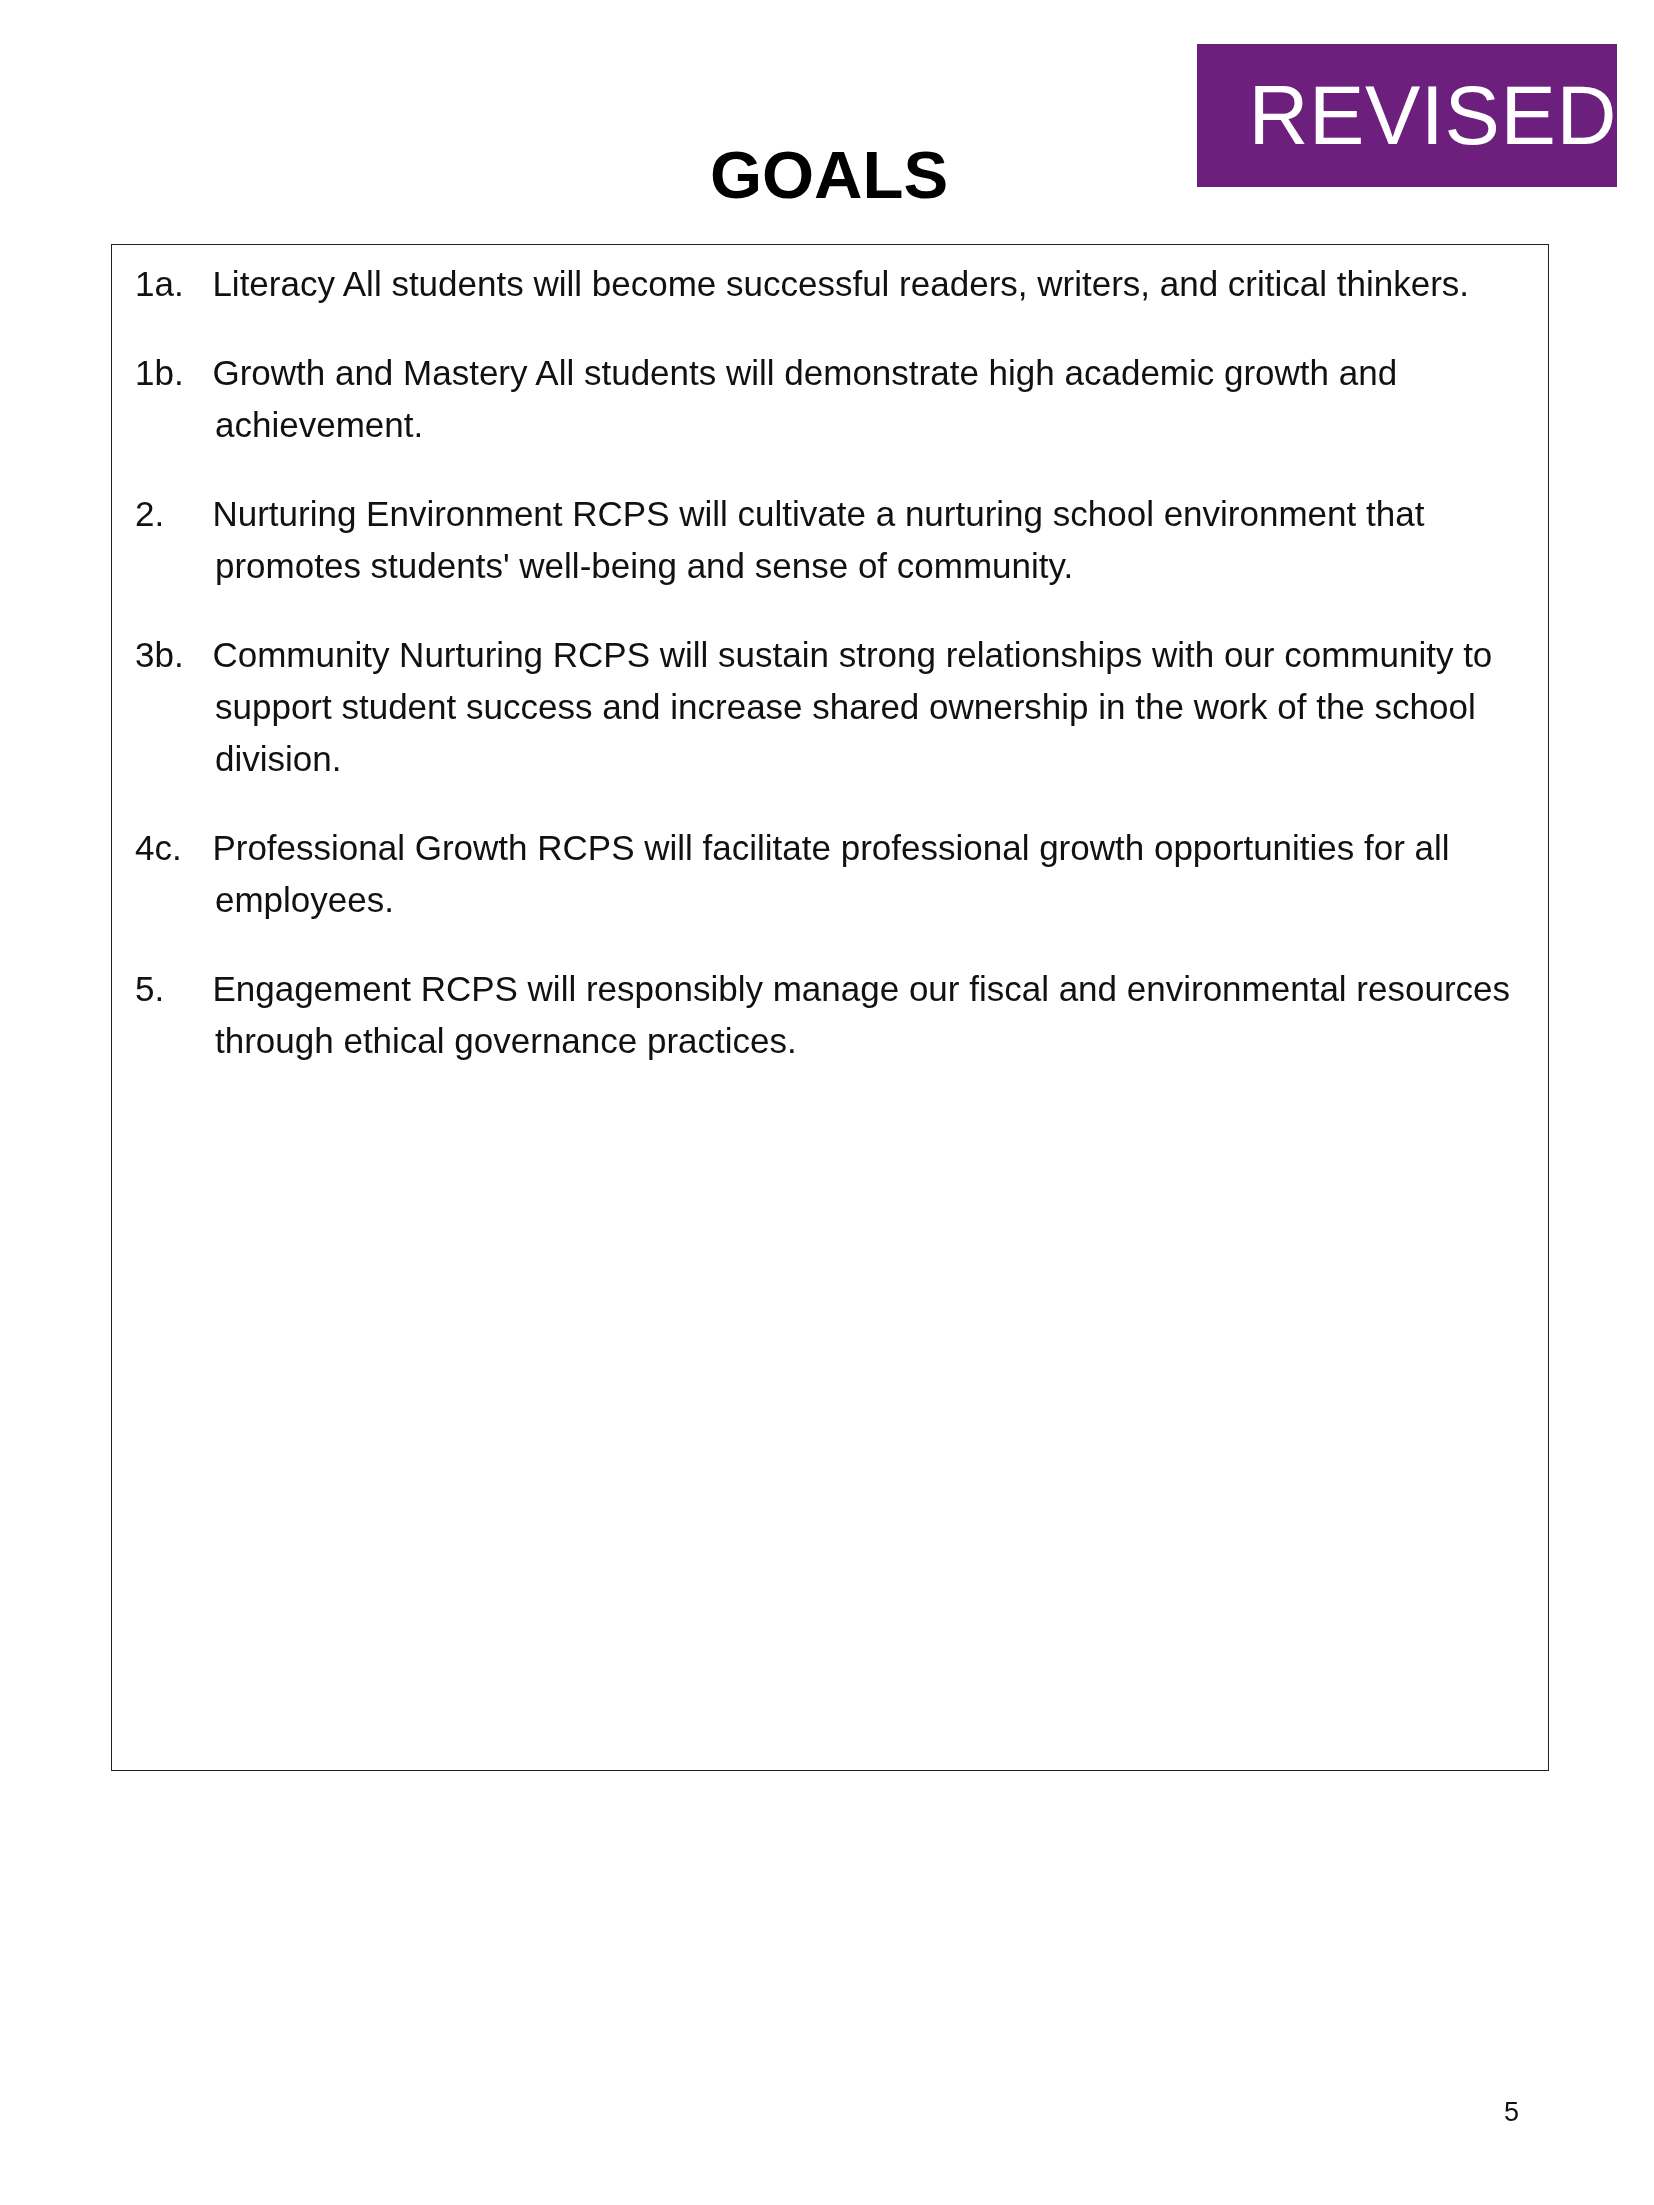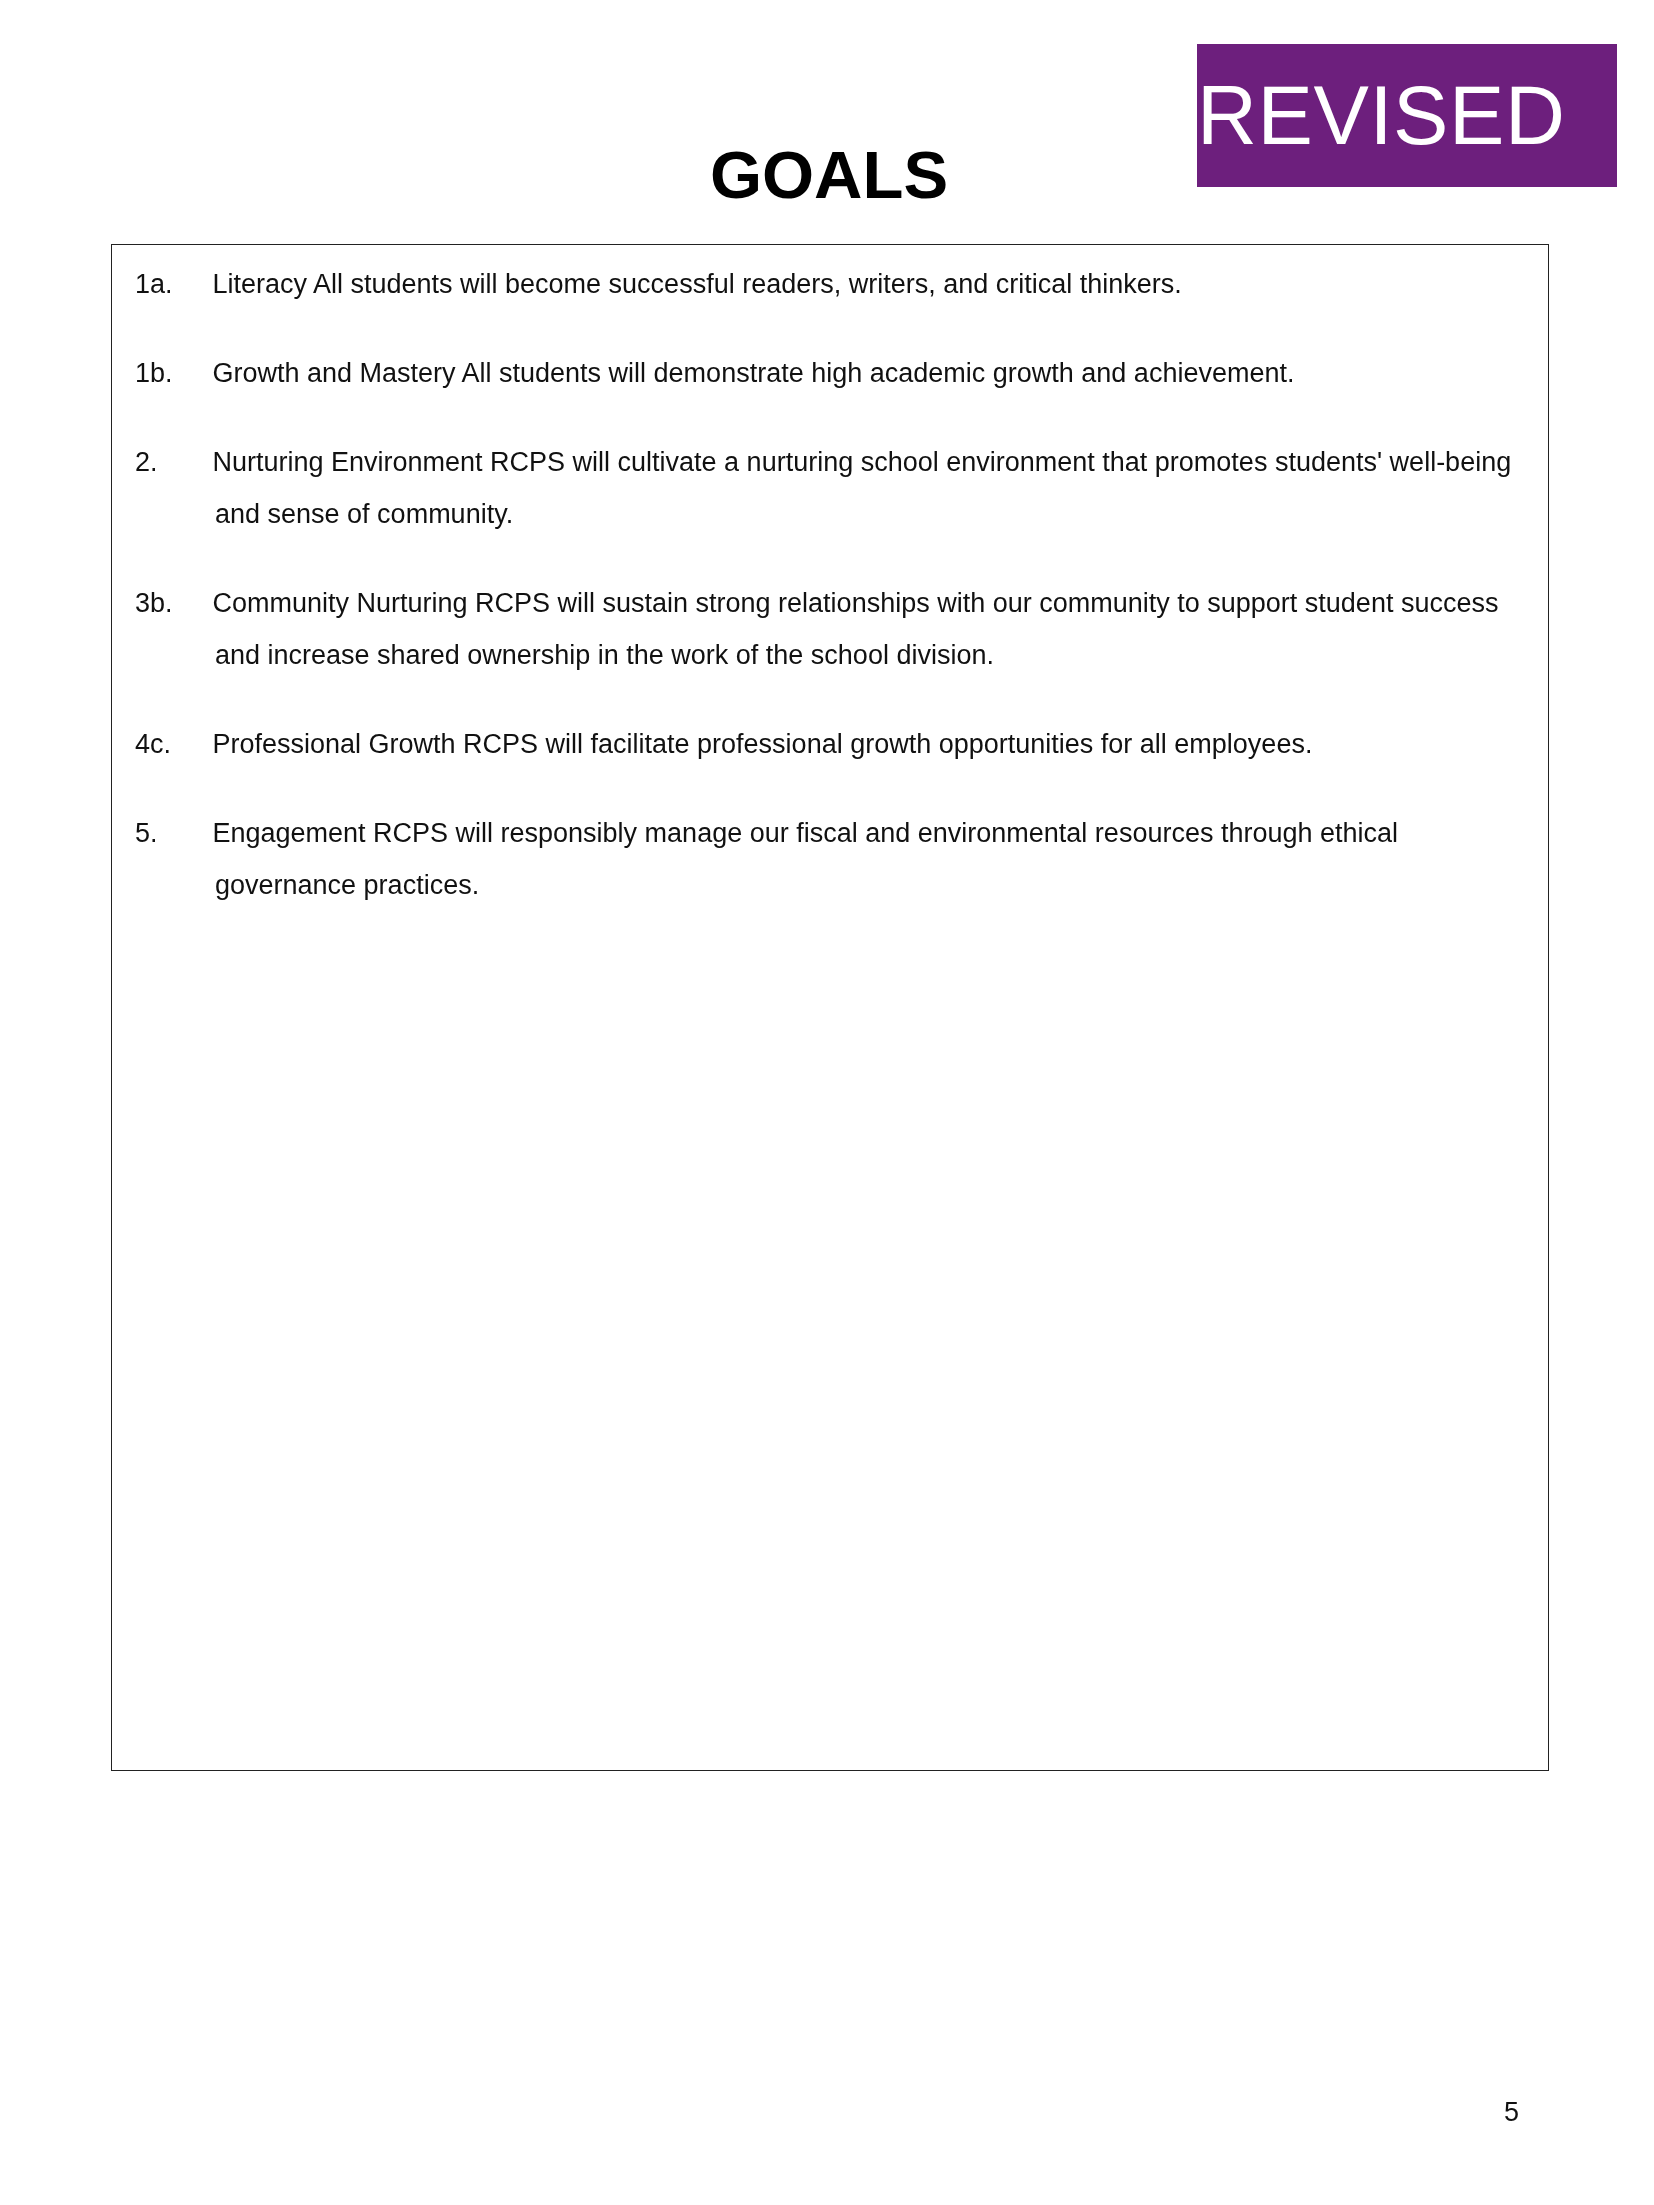"REVISED" .badge { justify-content: flex-start -> flex-end }
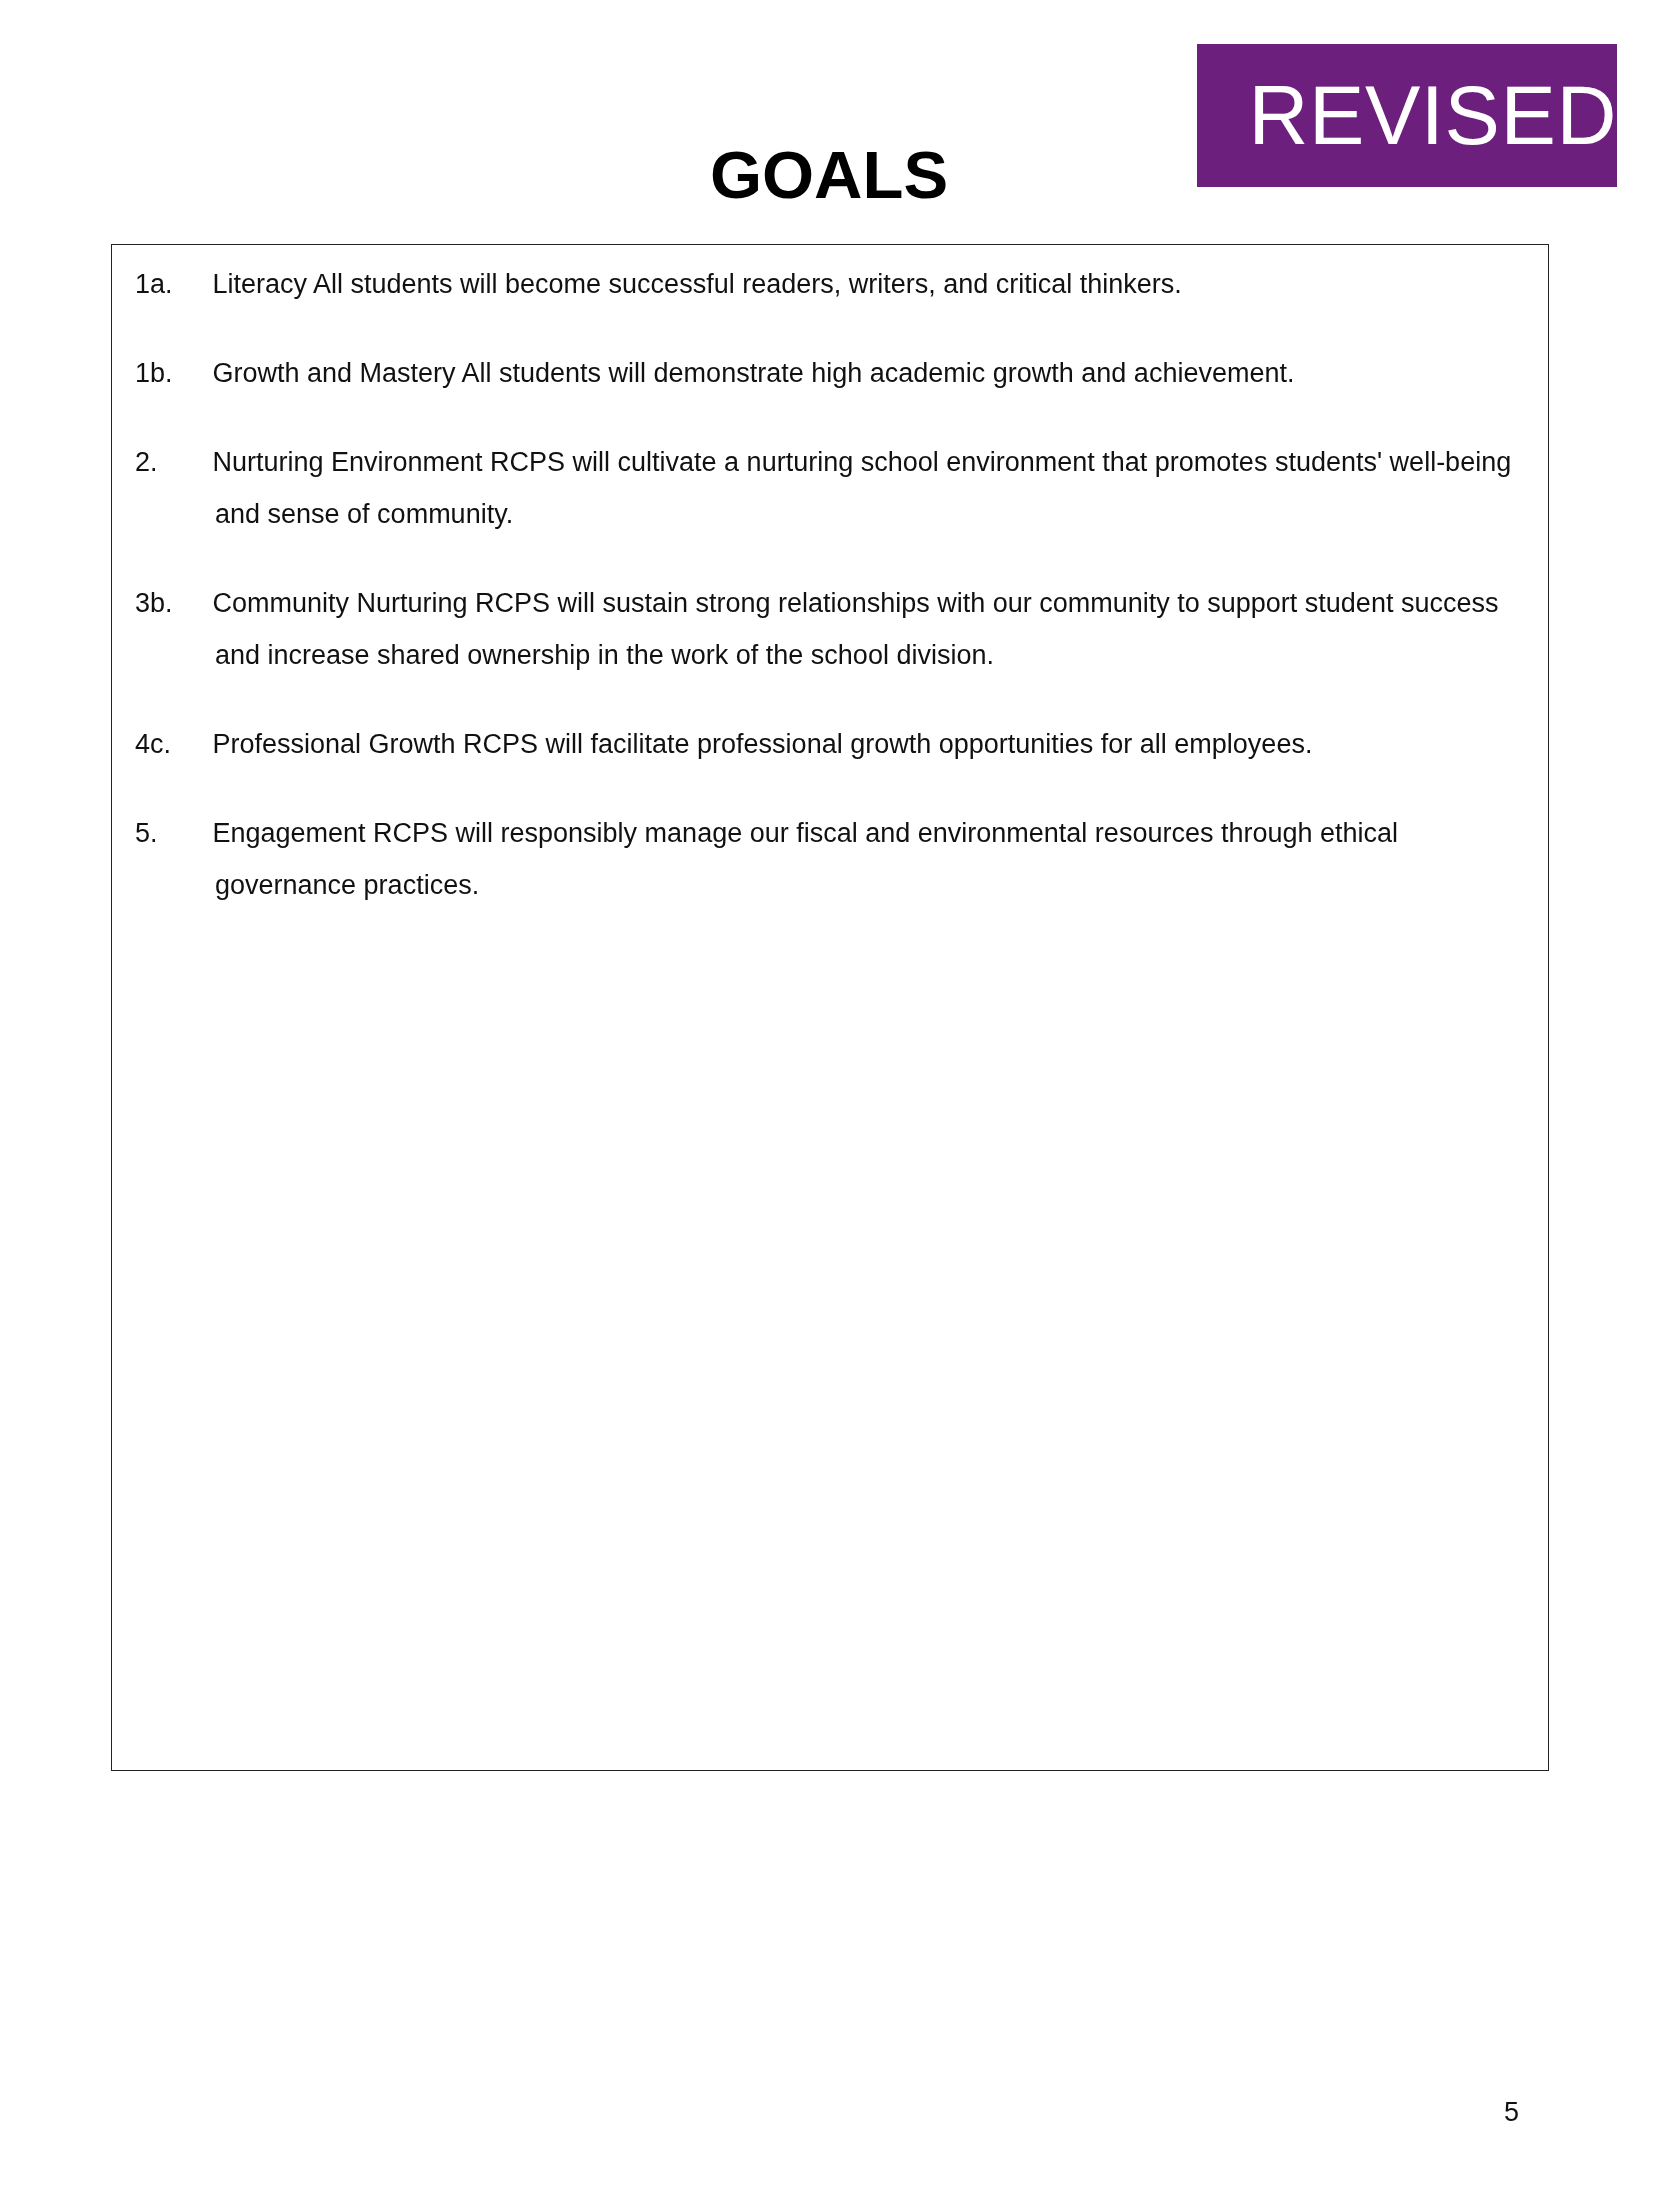"1a." .goal { font-size: 27px -> 35px }
